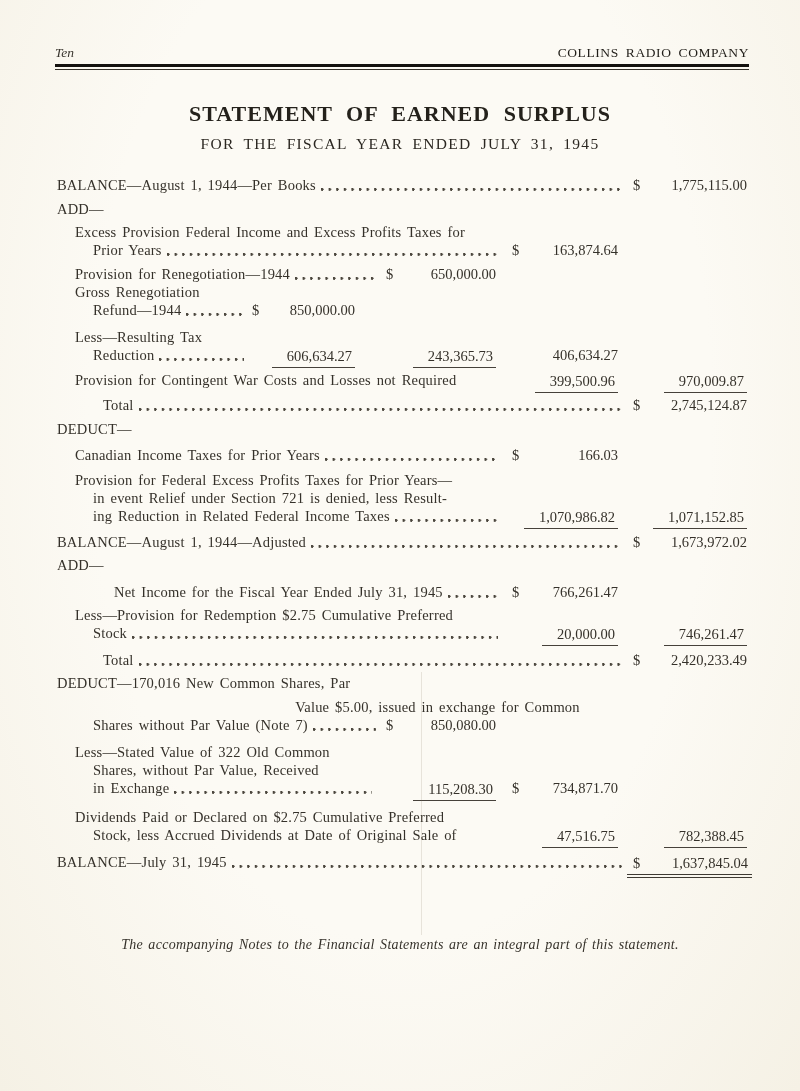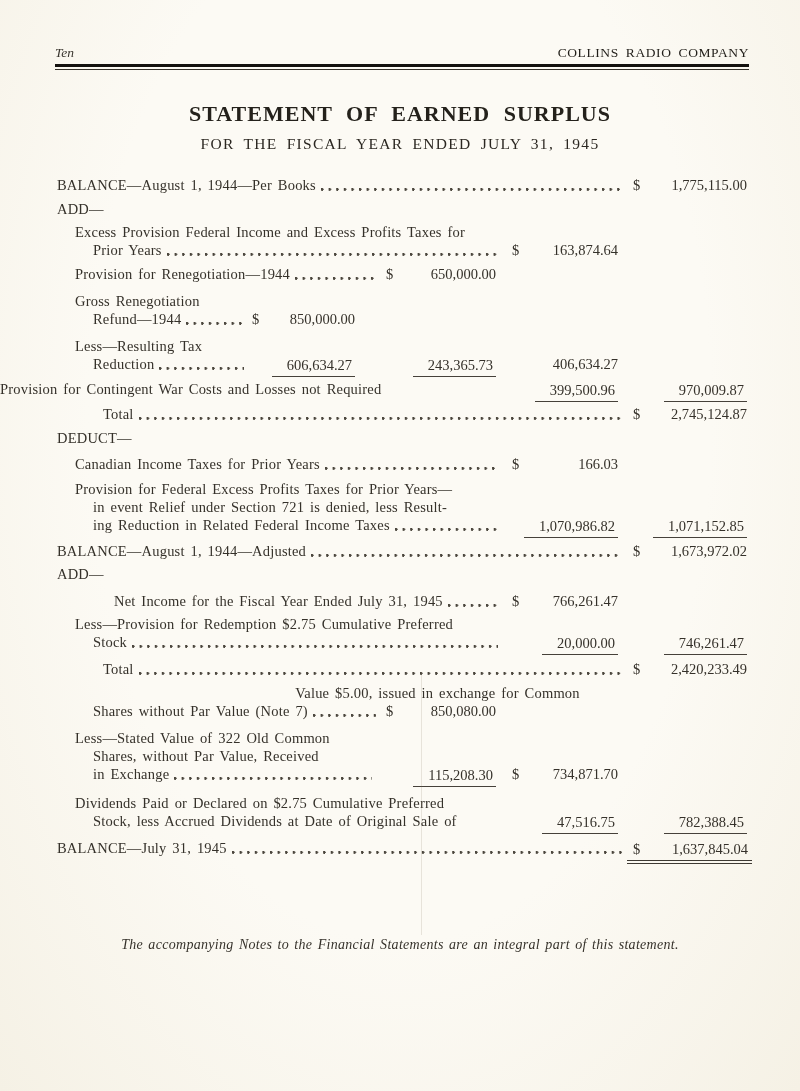"Gross Renegotiation" div.row { margin-top: 9px -> none }
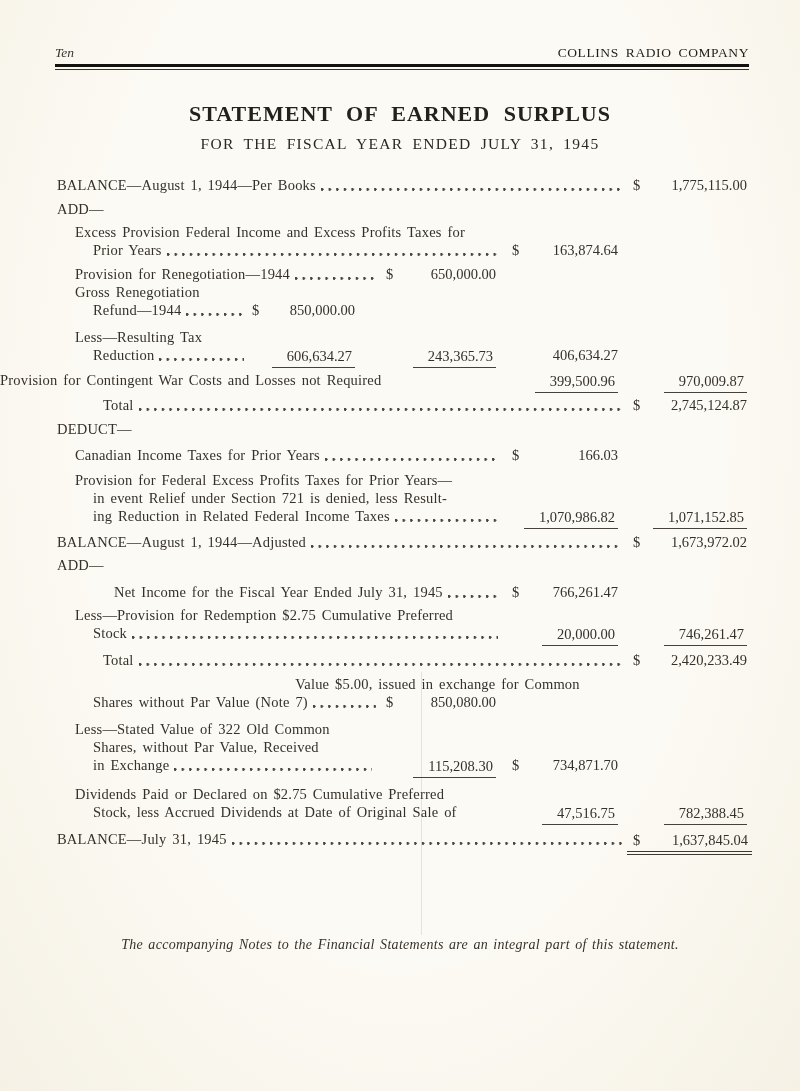"Provision for Contingent War Costs" div.ln { padding-left: none -> 75px }
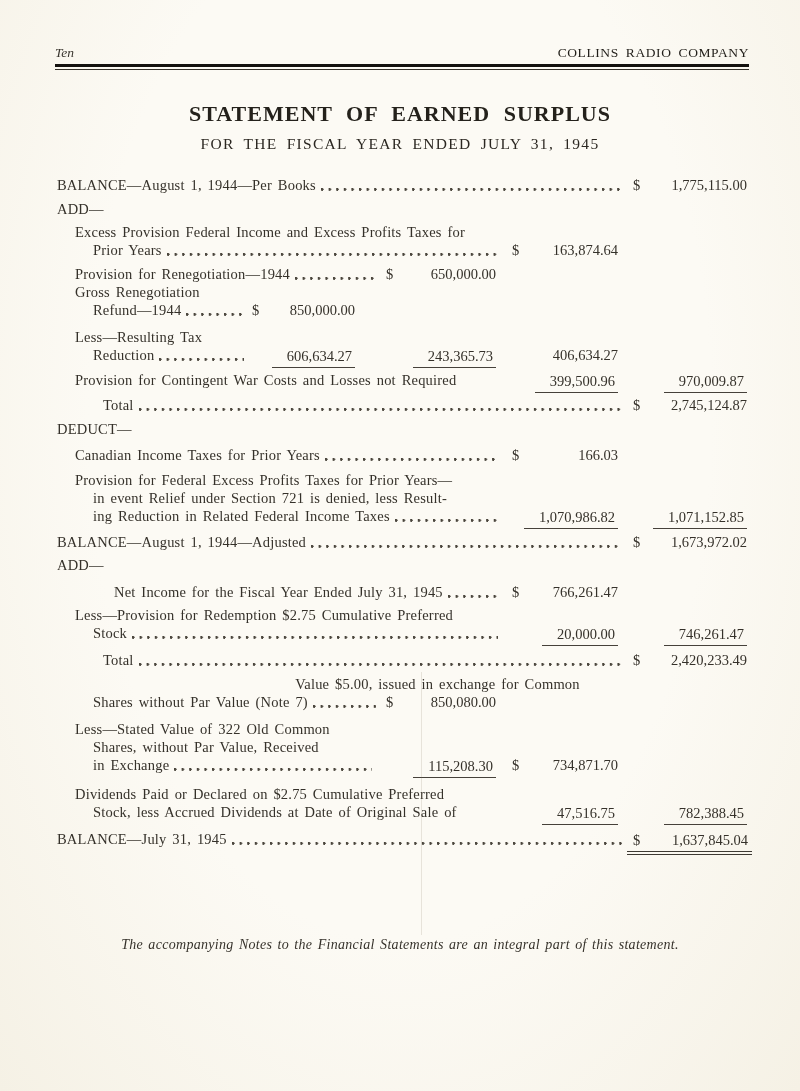"DEDUCT—170,016 New Common Shares, Par" div.row { html: none -> <div> <div>DEDUCT—170,016 New Common Shares, Par</div> </div> }
